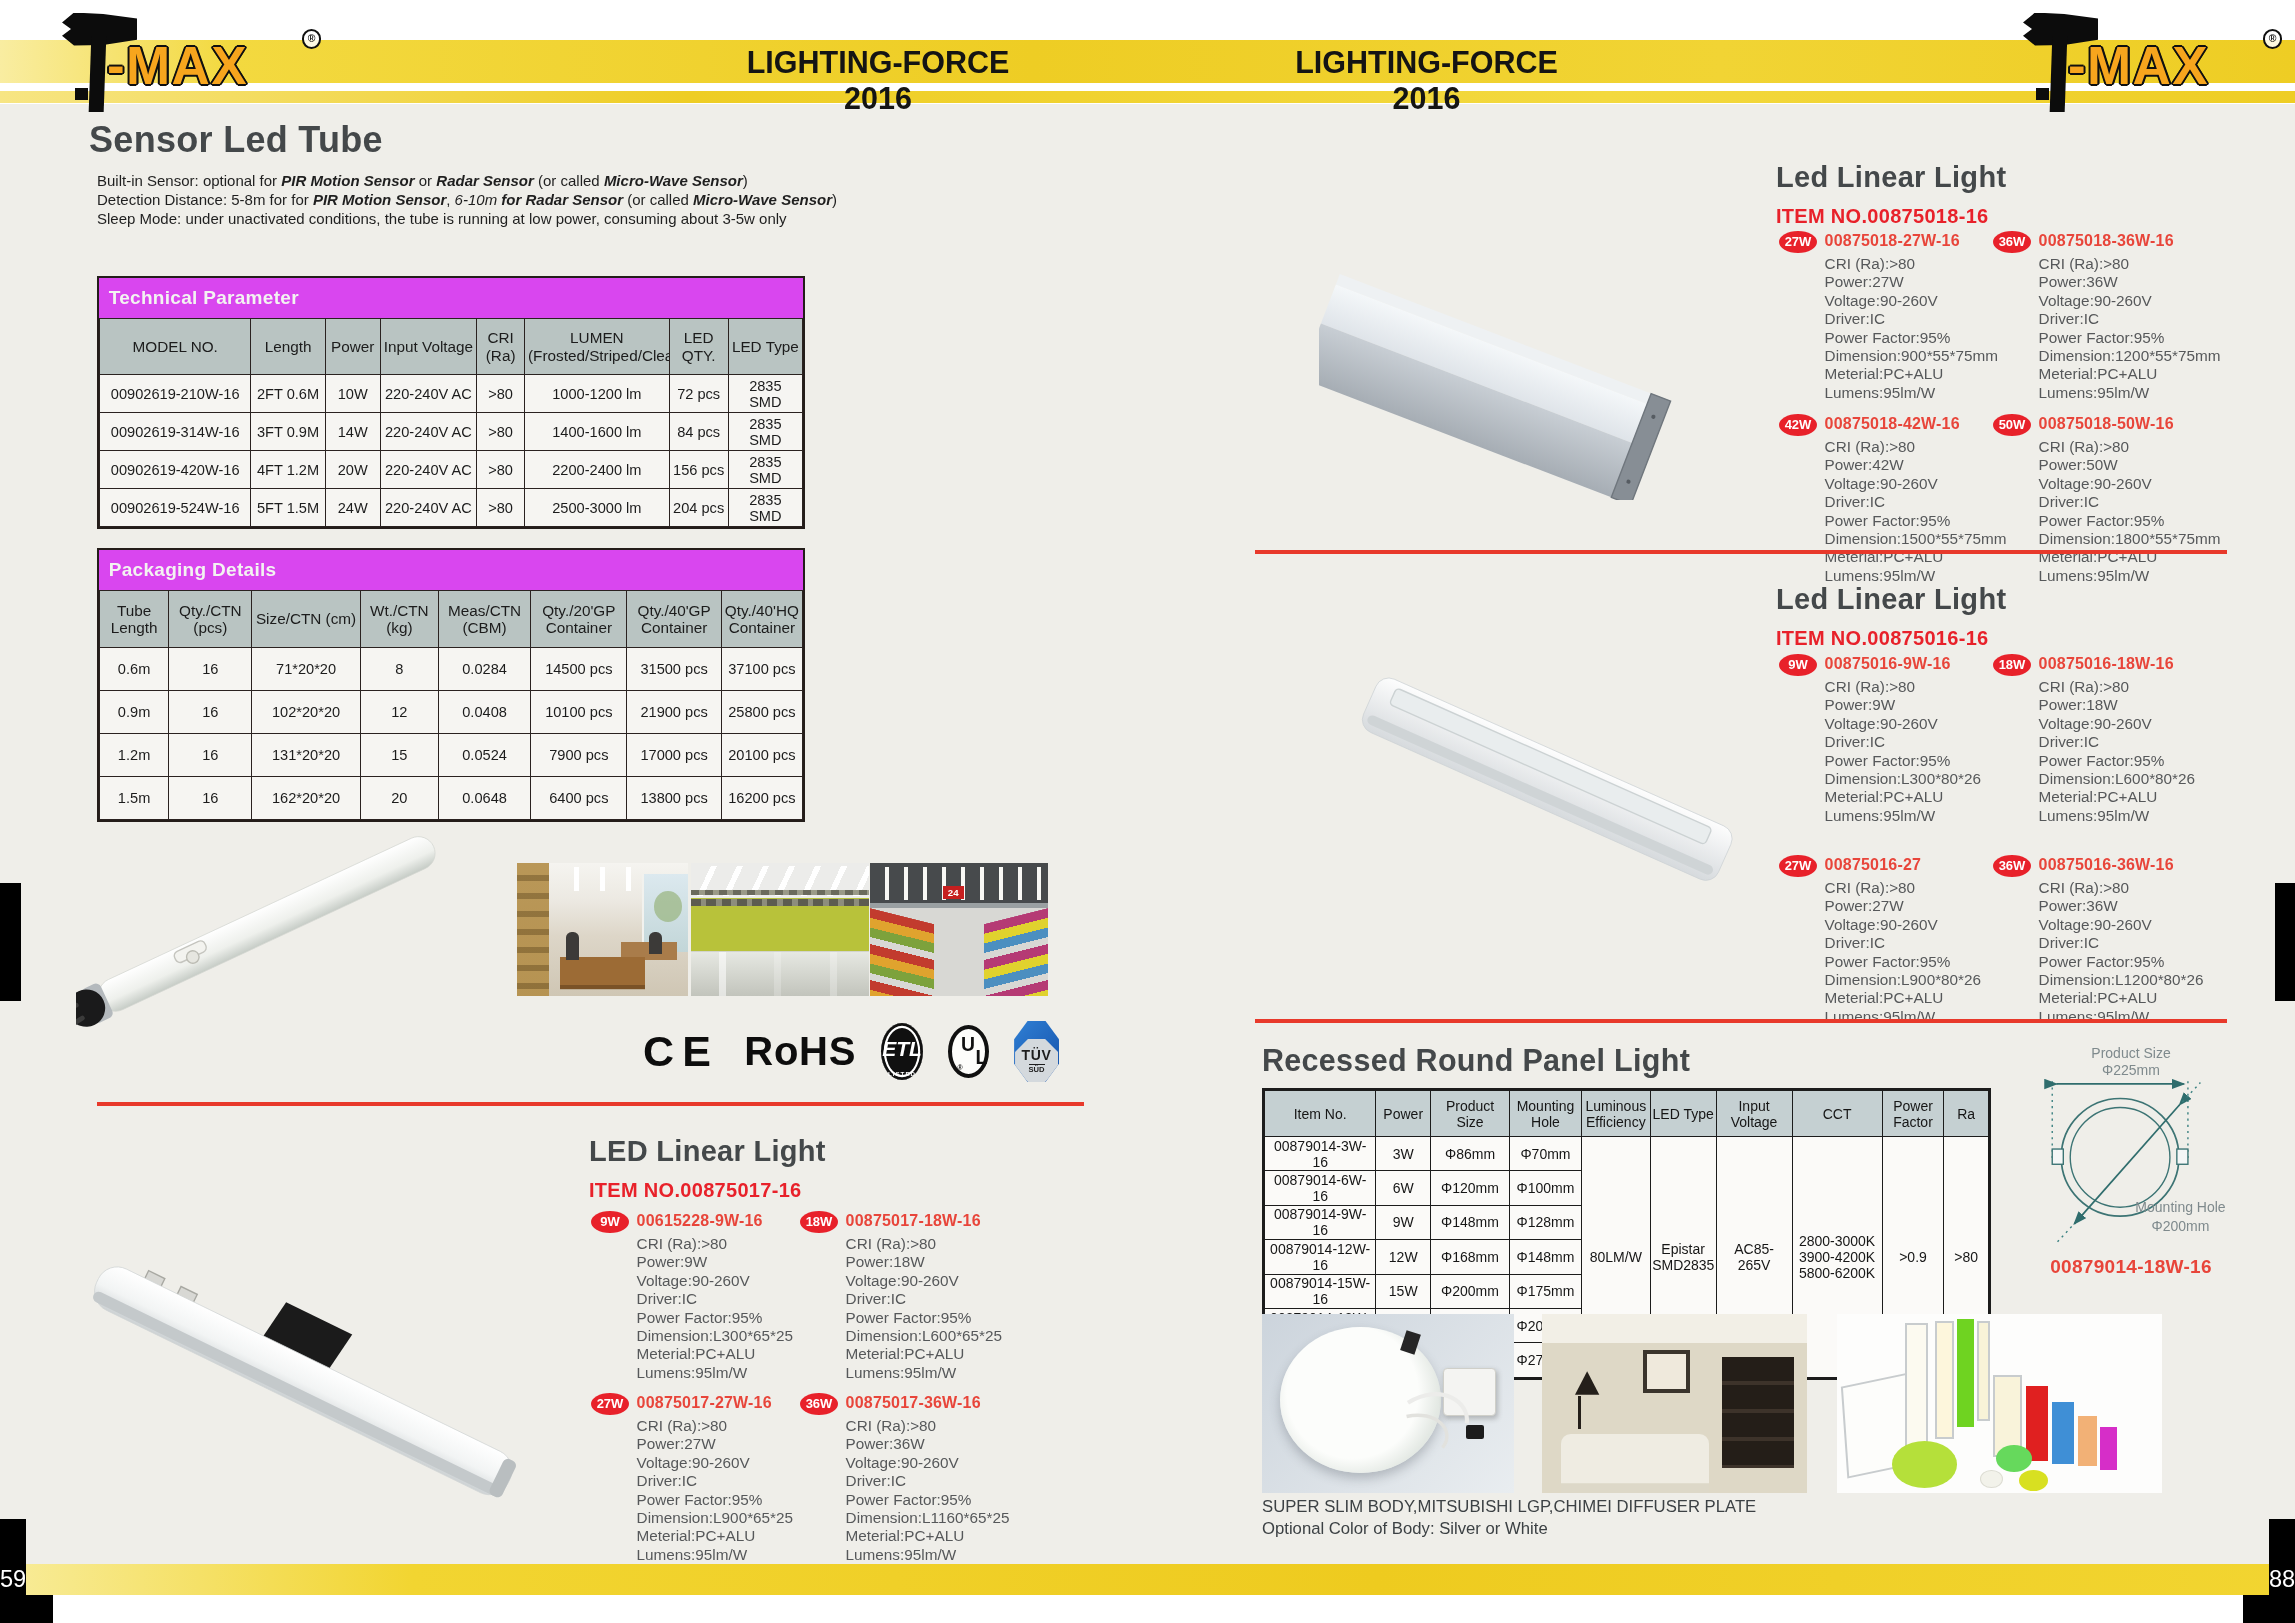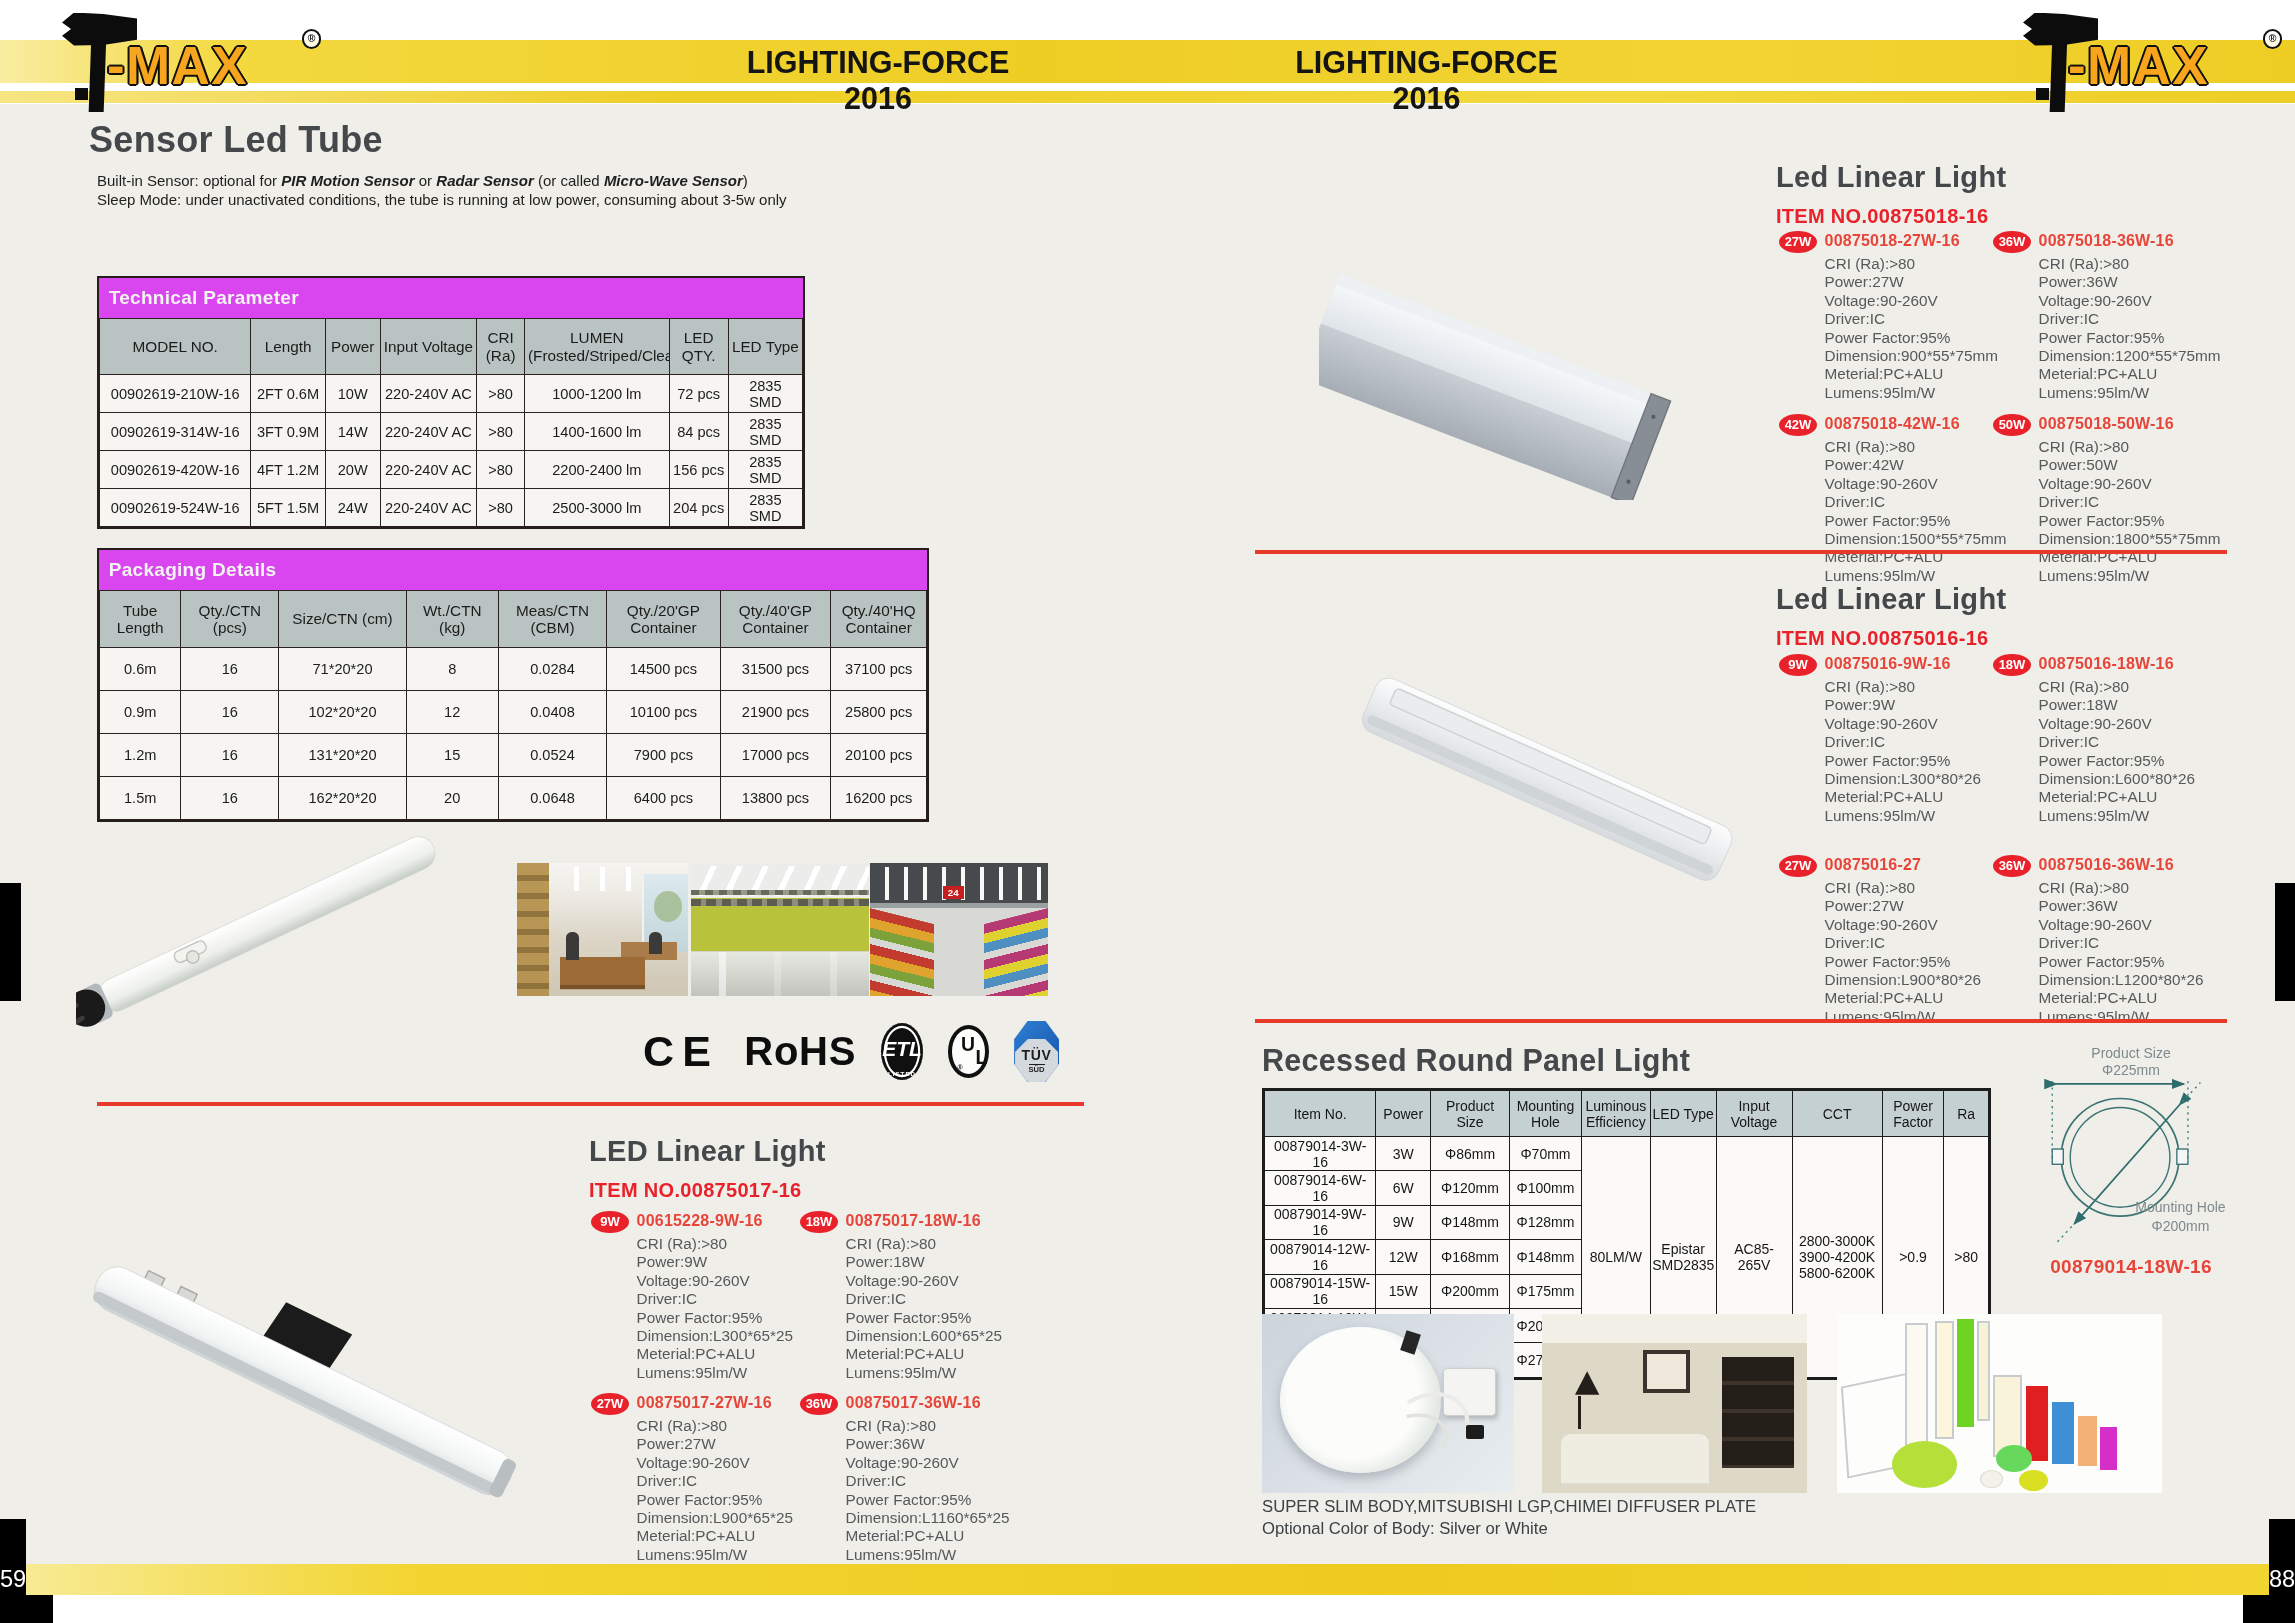"Detection Distance: 5-8m for for" div.intro-line { html: none -> <div>Detection Distance: 5-8m for for <b><i>PIR Motion Sensor</i></b>, <i>6-10m</i> <b><i>for Radar Sensor</i></b> (or called <b><i>Micro-Wave Sensor</i></b>)</div> }
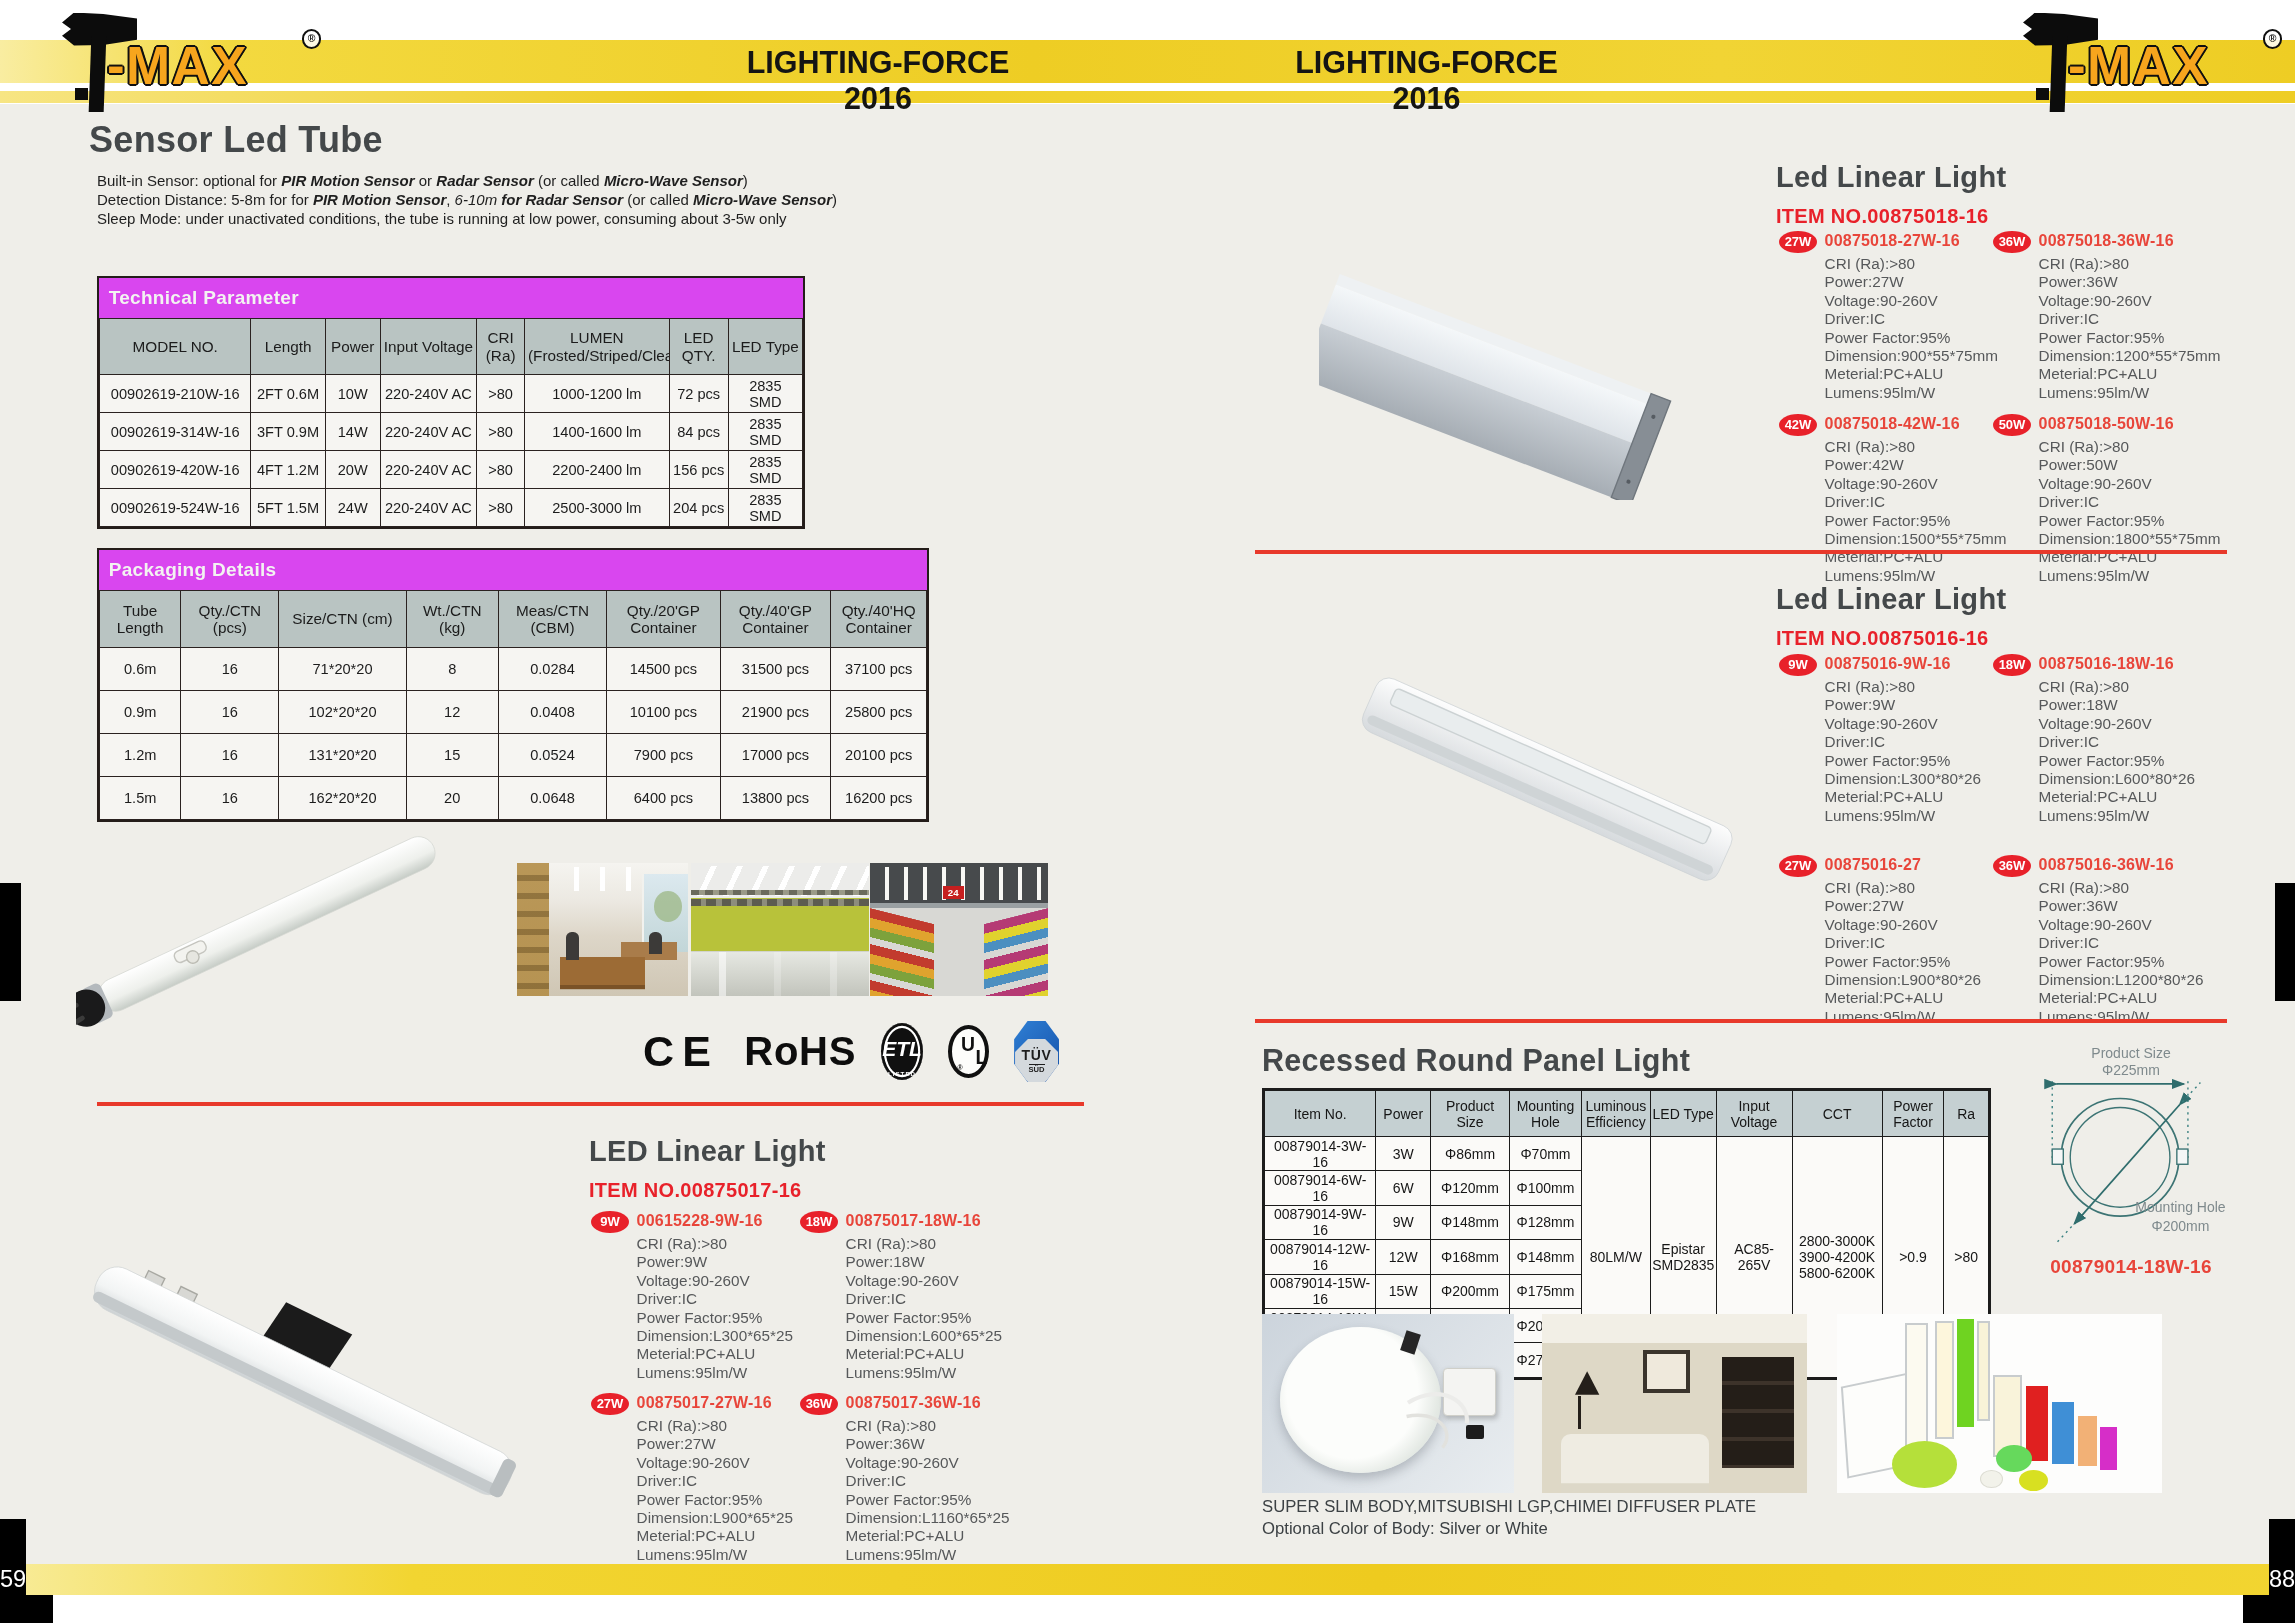"Packaging Details" div.tbl { width: 832px -> 708px }
